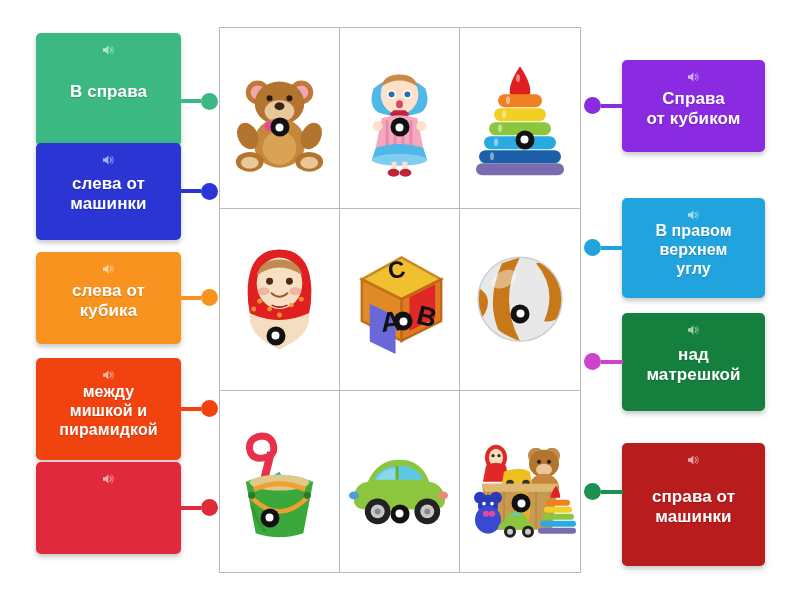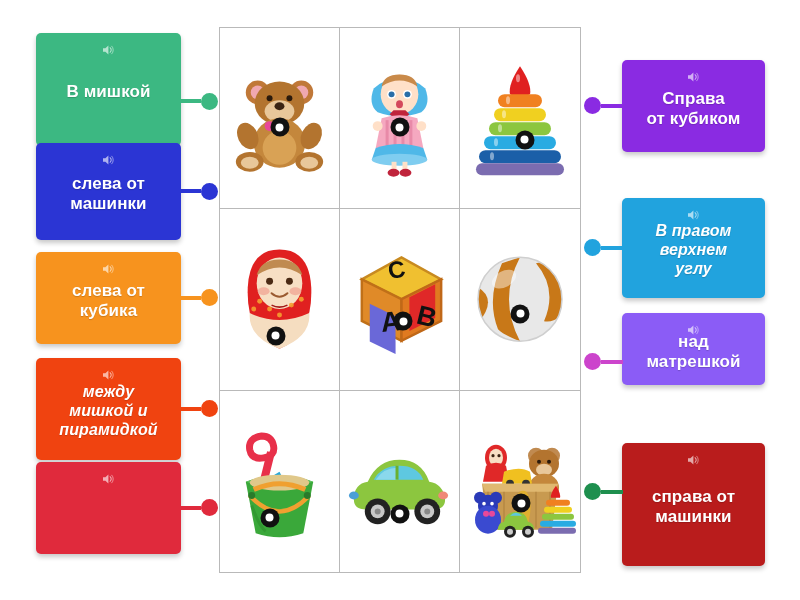"В мишкой" div.ctext { text: мишкой -> справа }
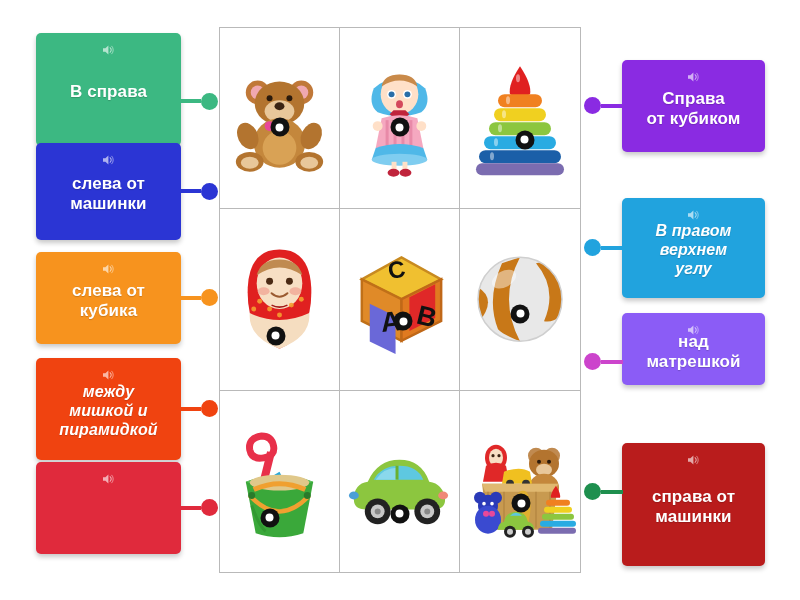"В правом" .label-card.small .ctext { font-style: italic -> none }
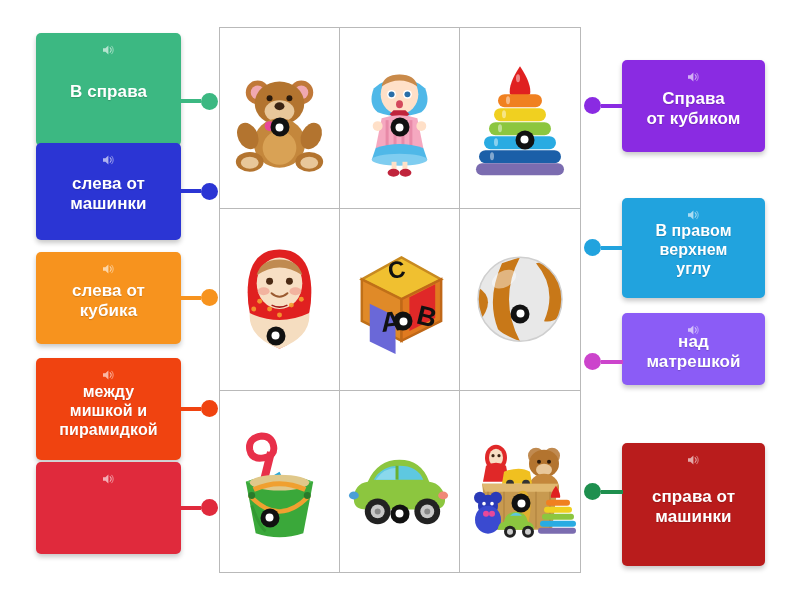"над" div.label-card { background: #8b5cf6 -> #15803d; height: 72px -> 98px }
